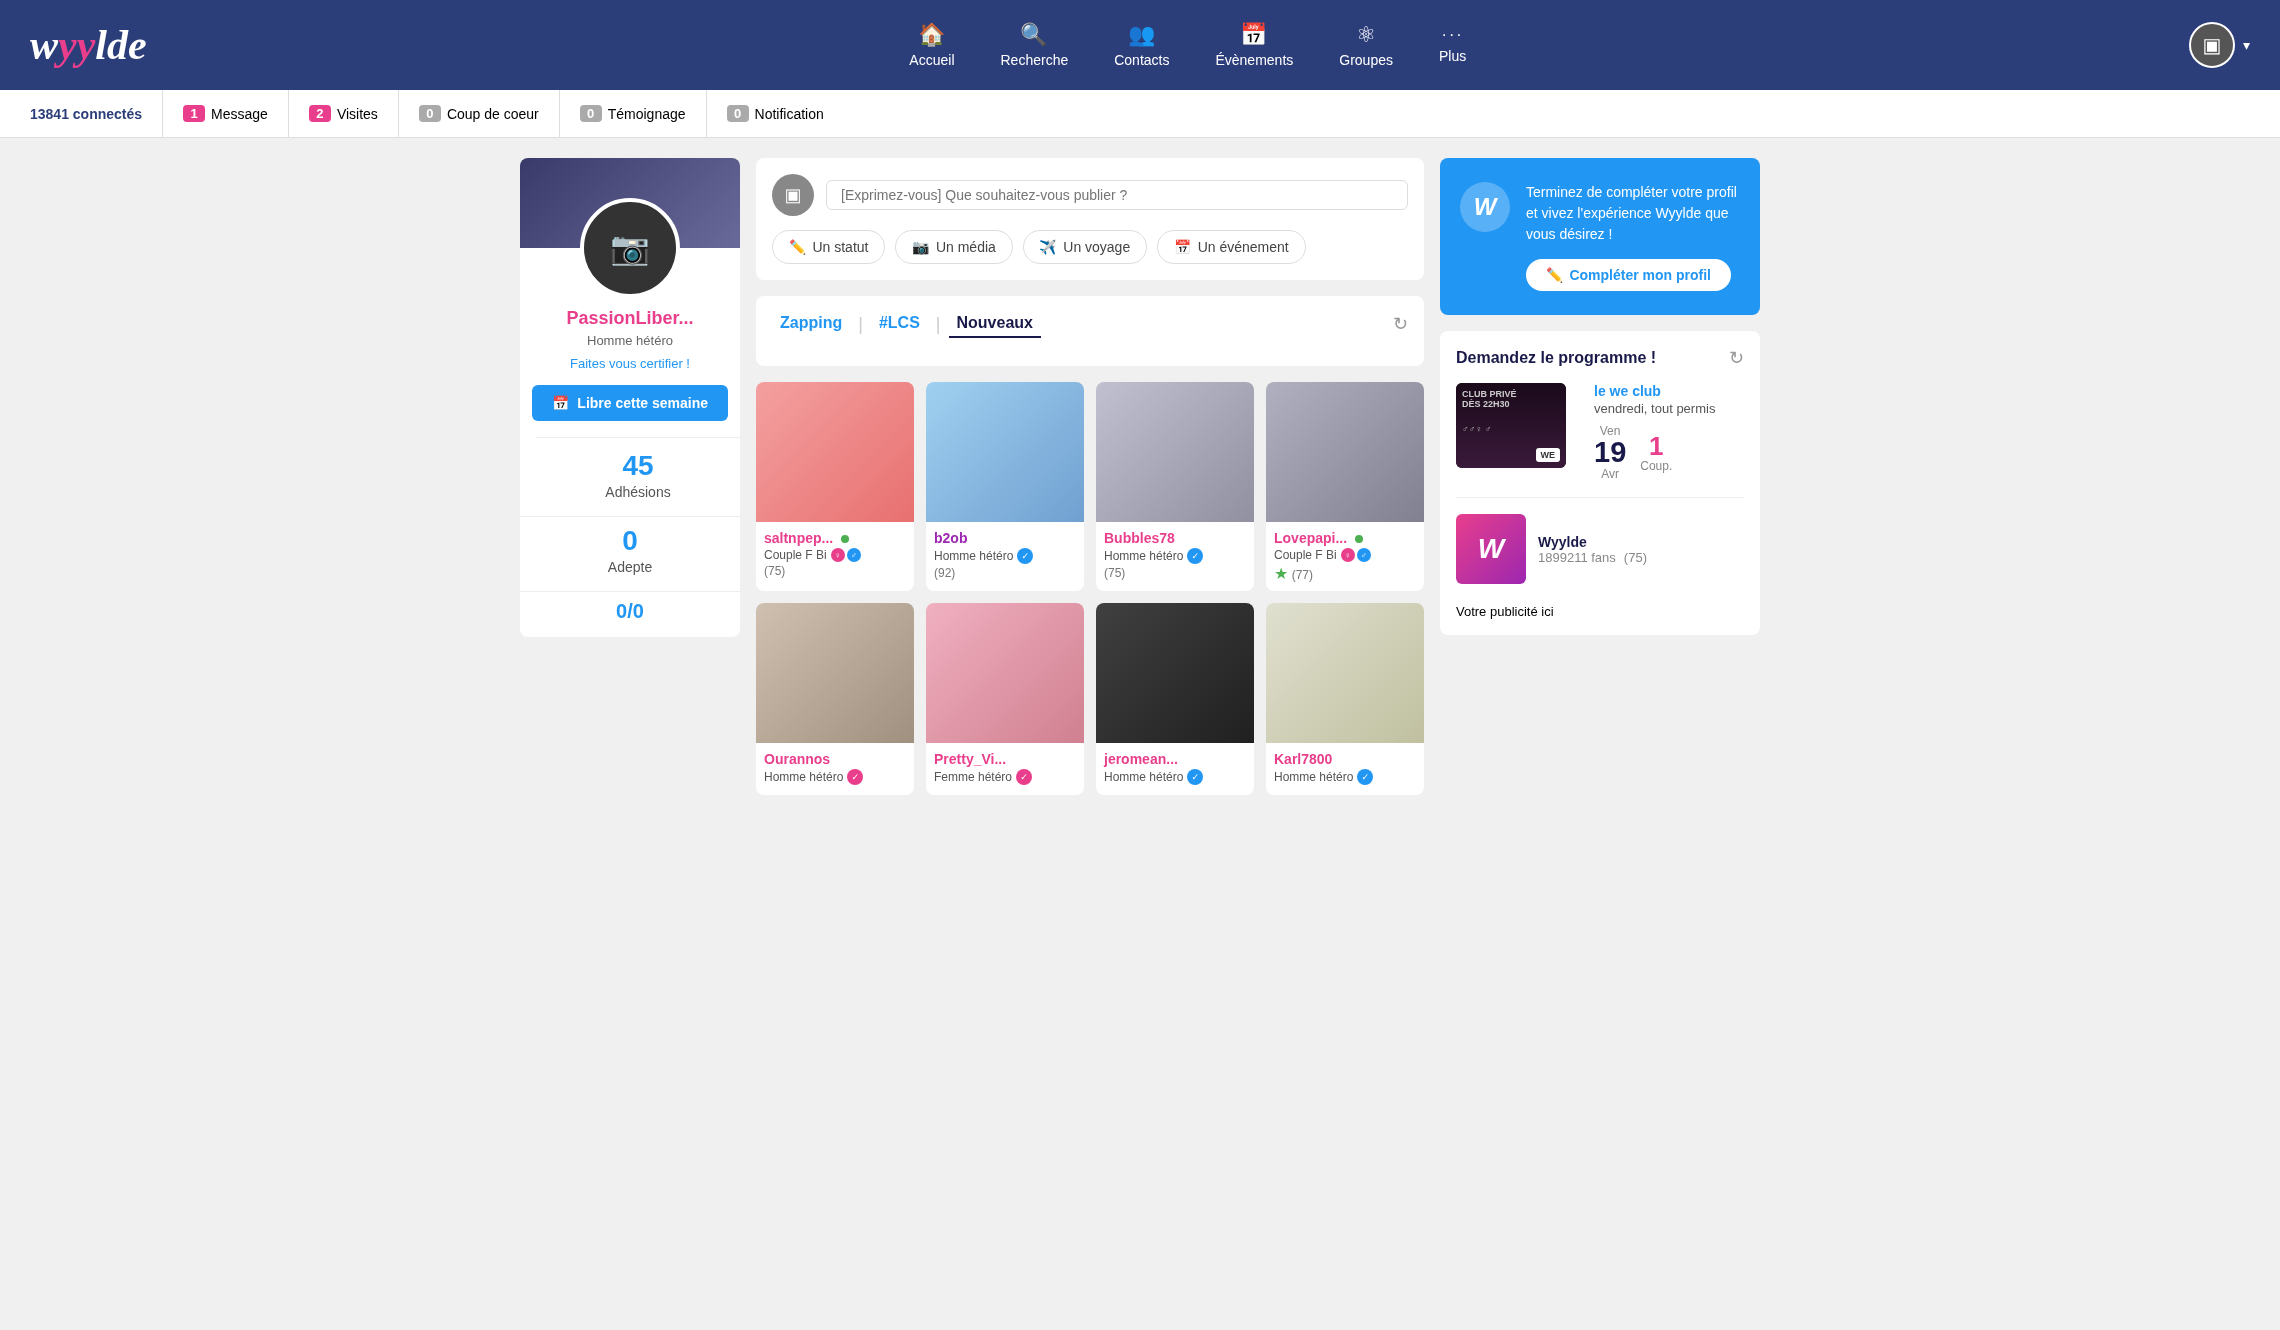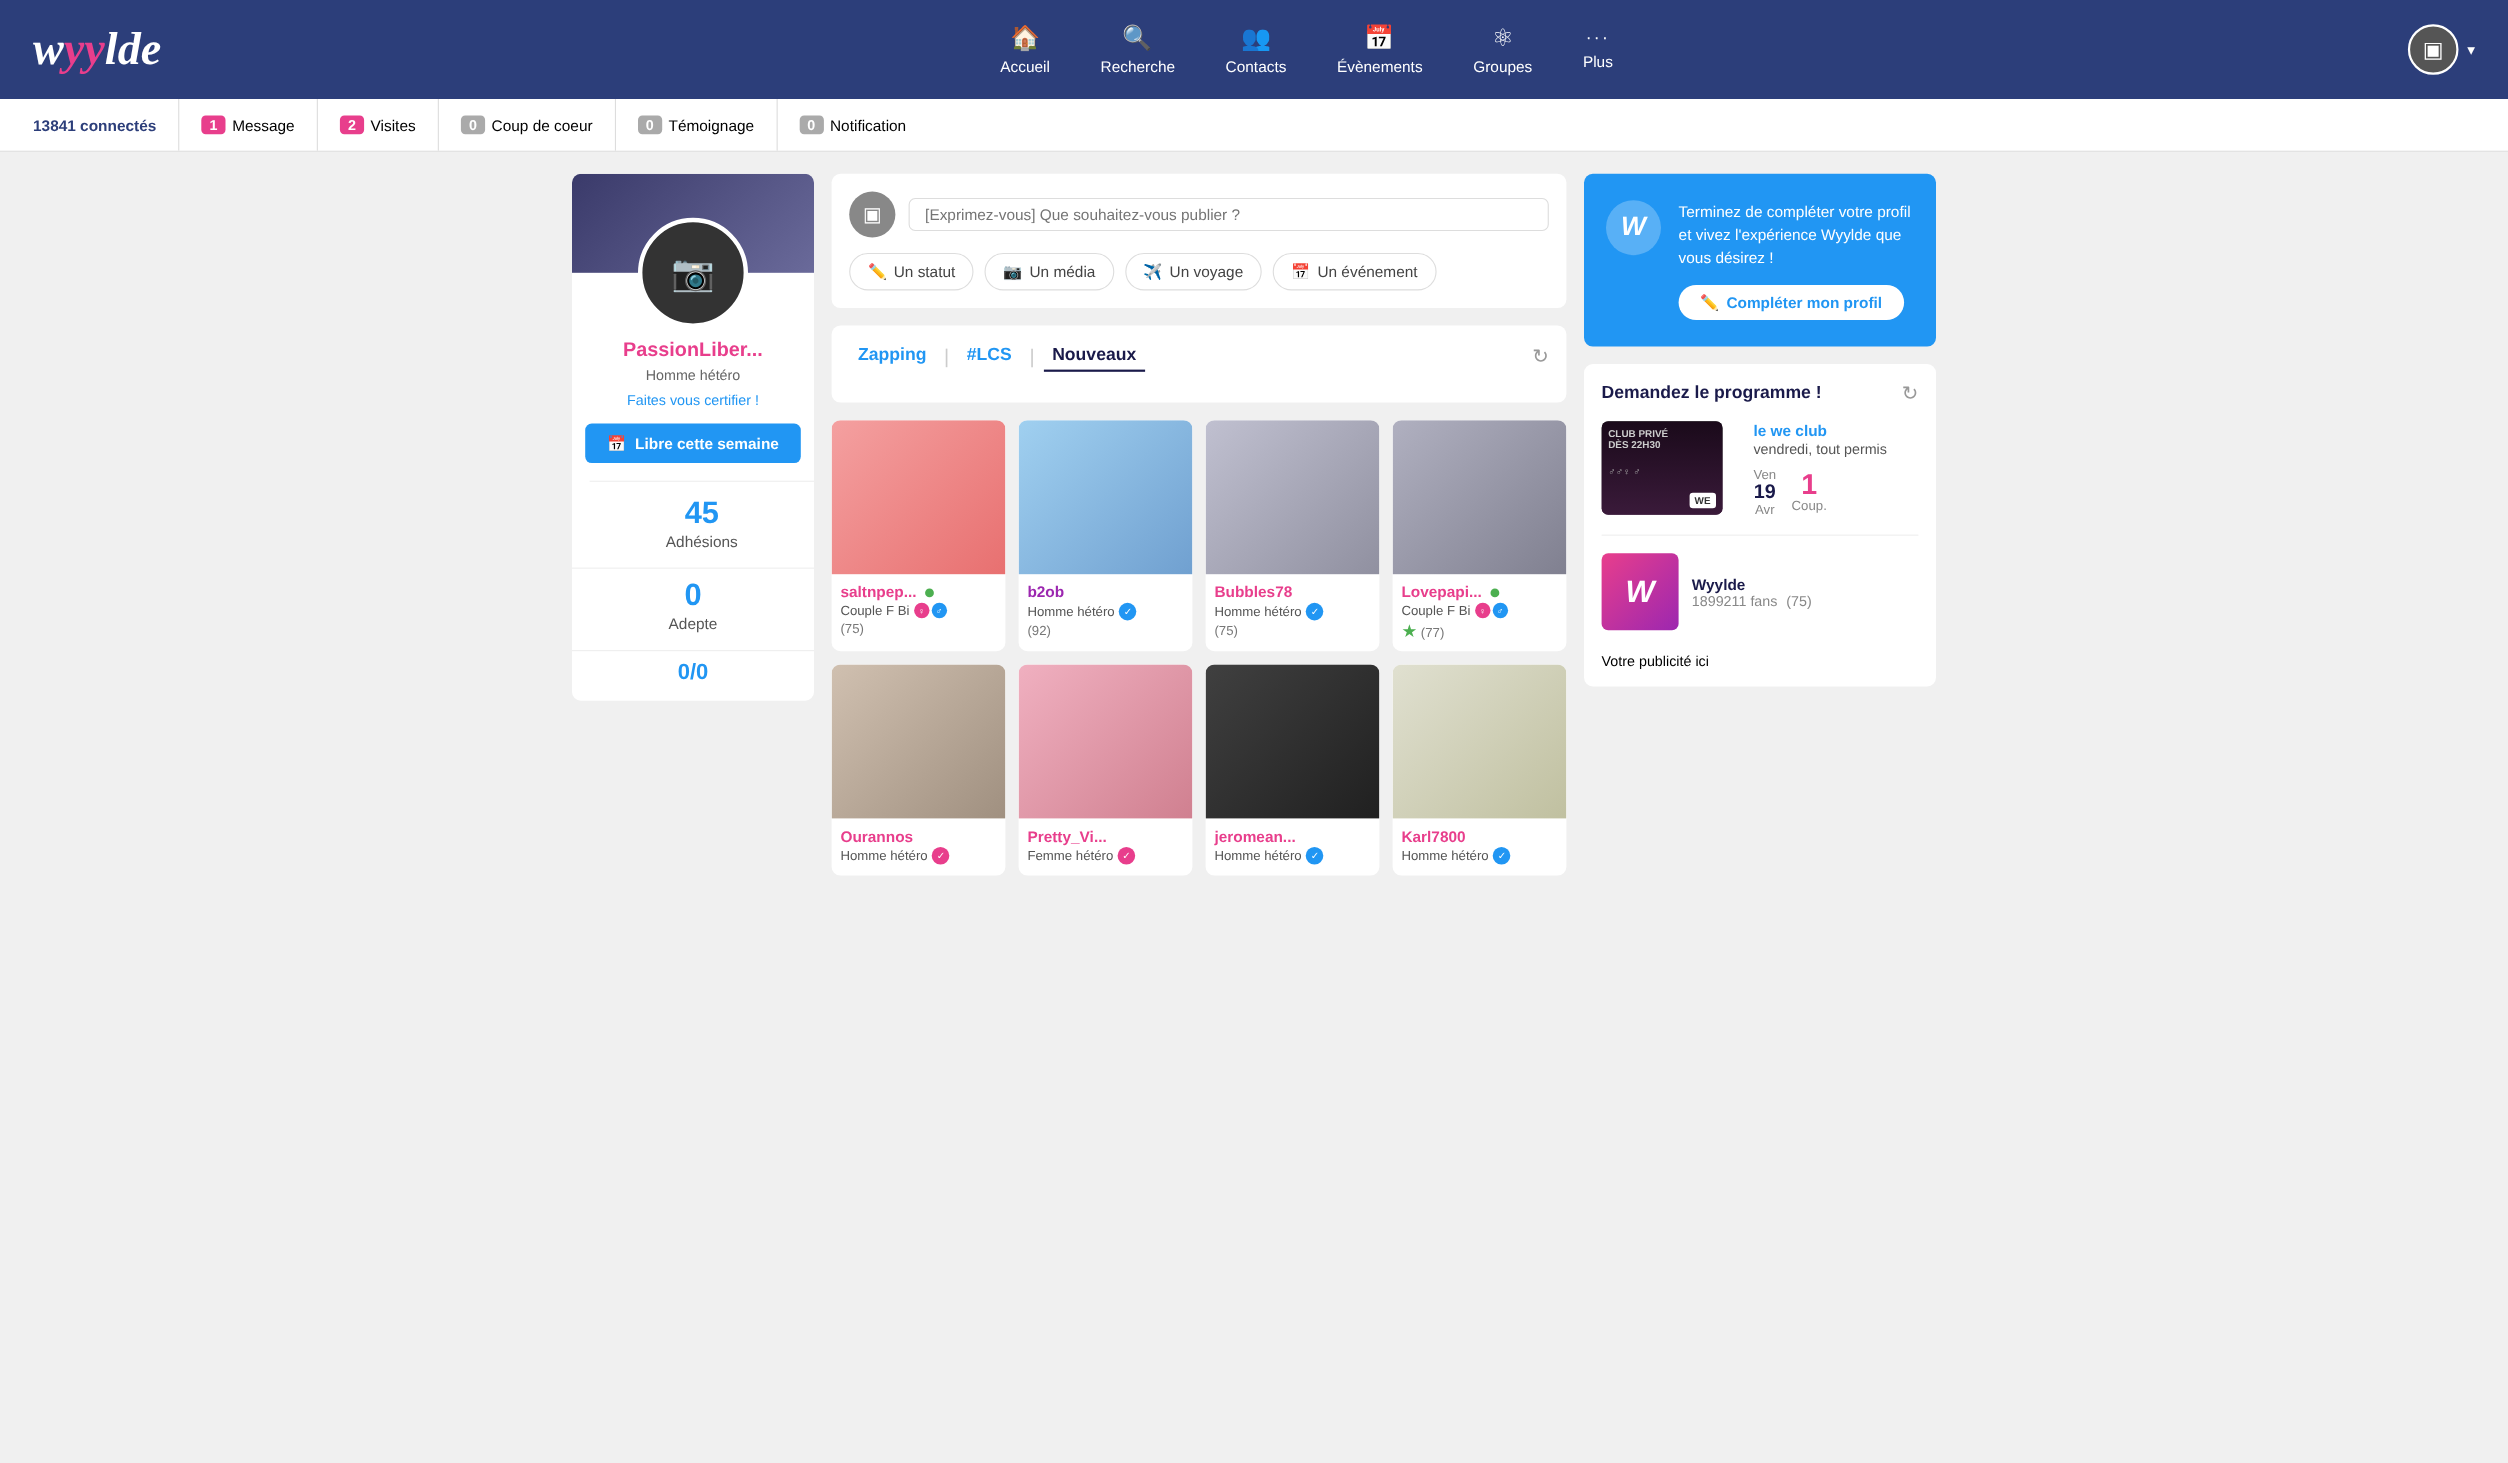"19" .event-day-num { font-size: 18px -> 29px }
